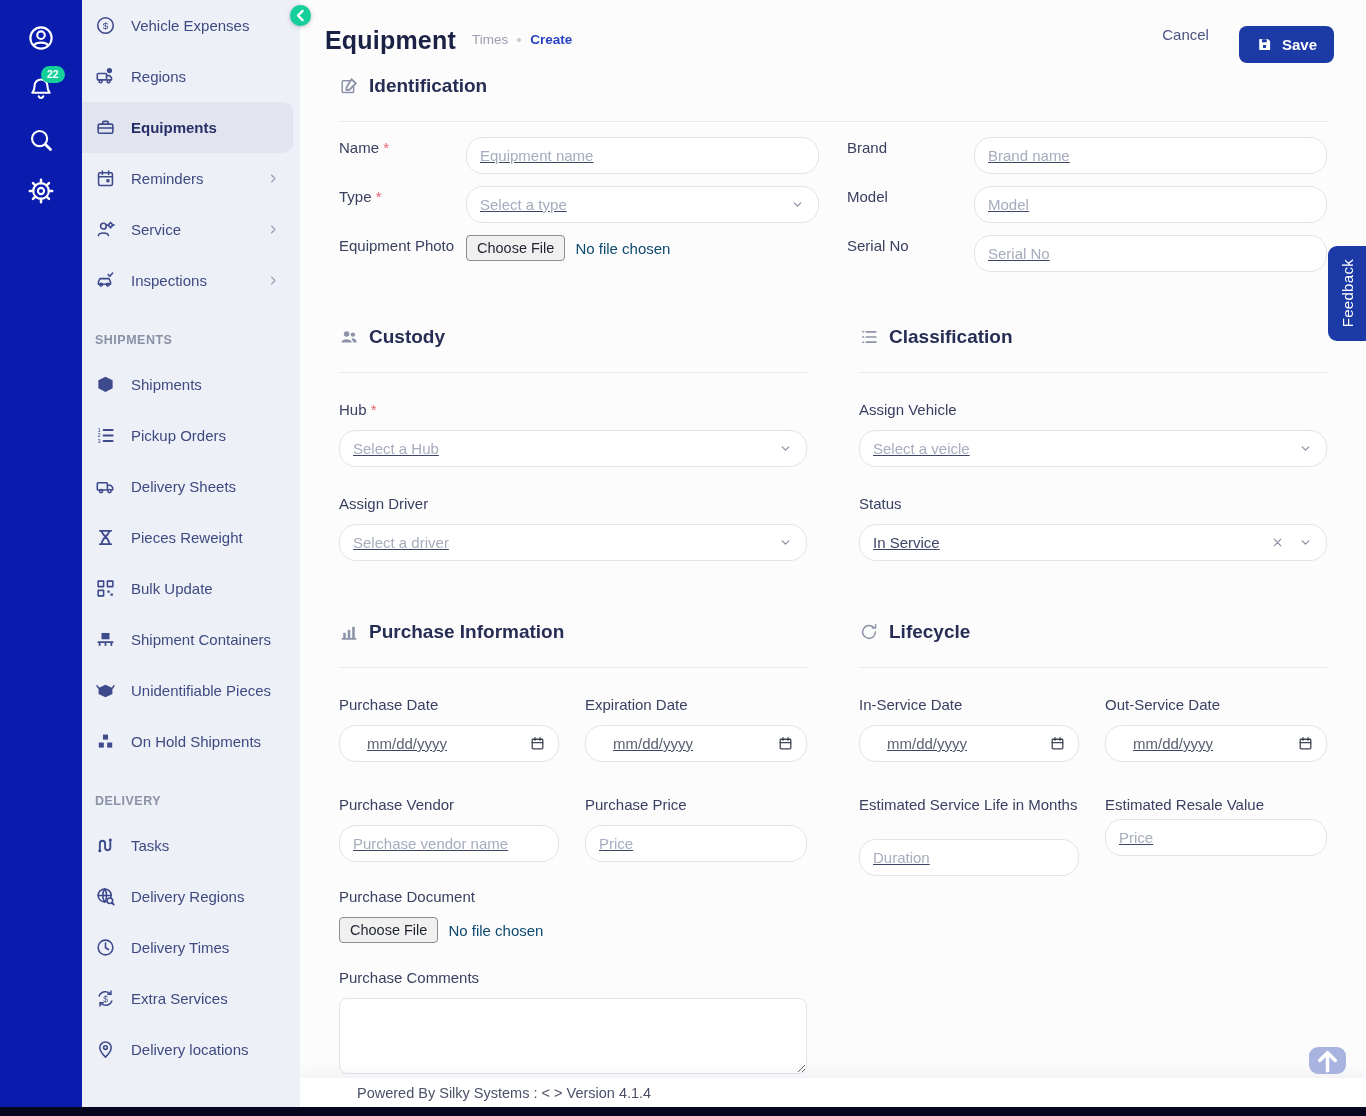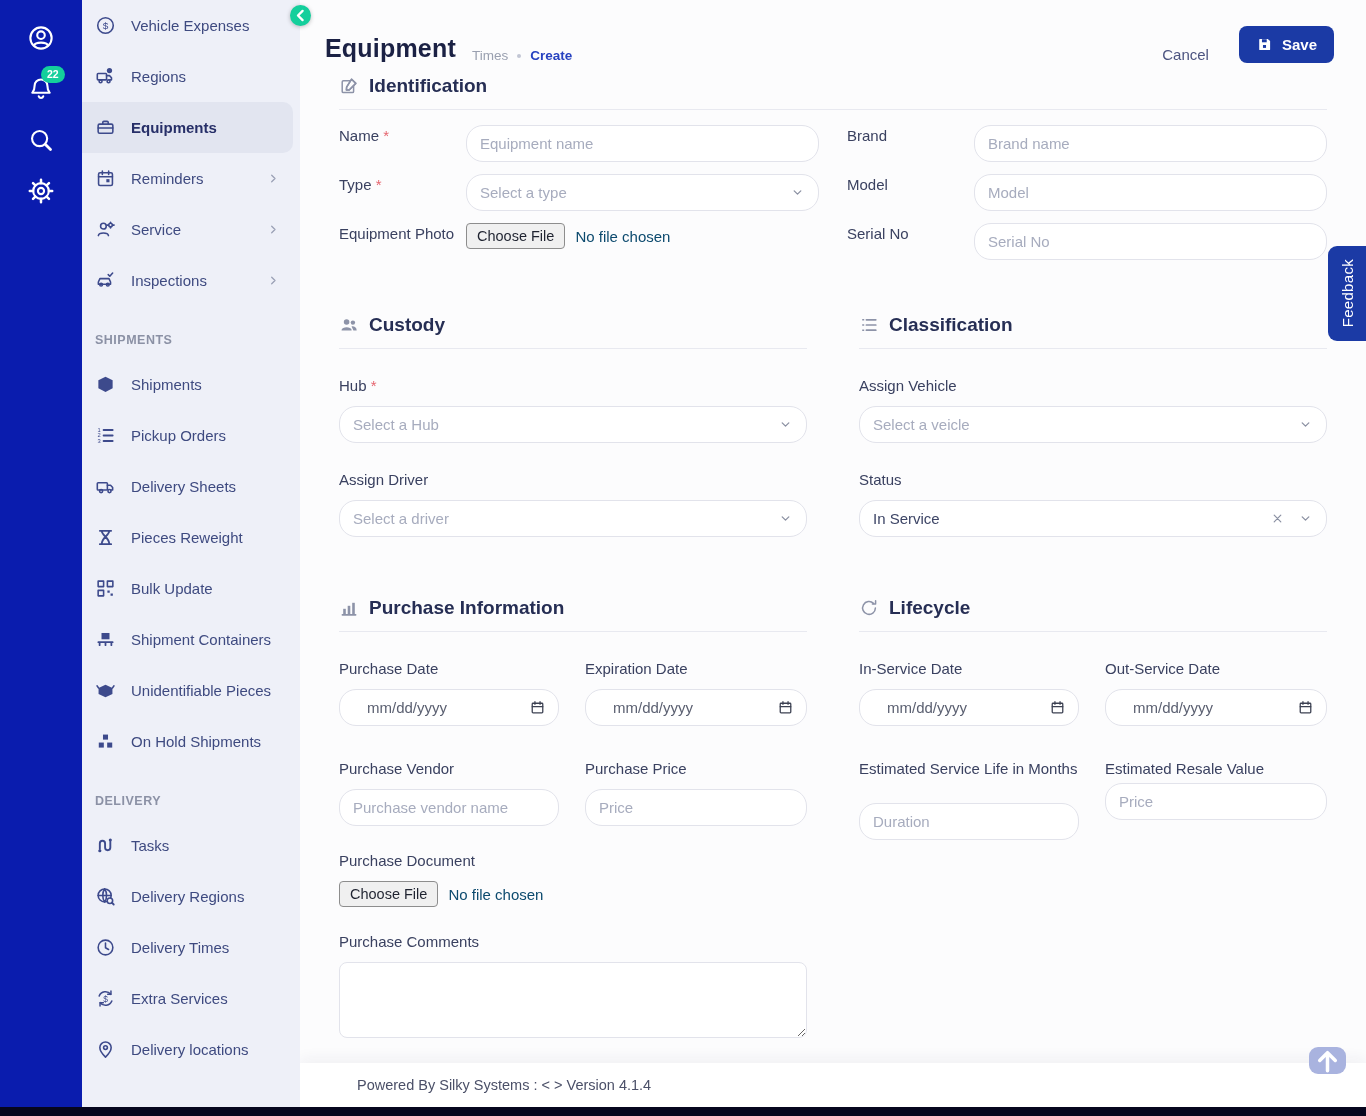"Equipment" .page-header { align-items: flex-end -> flex-start }
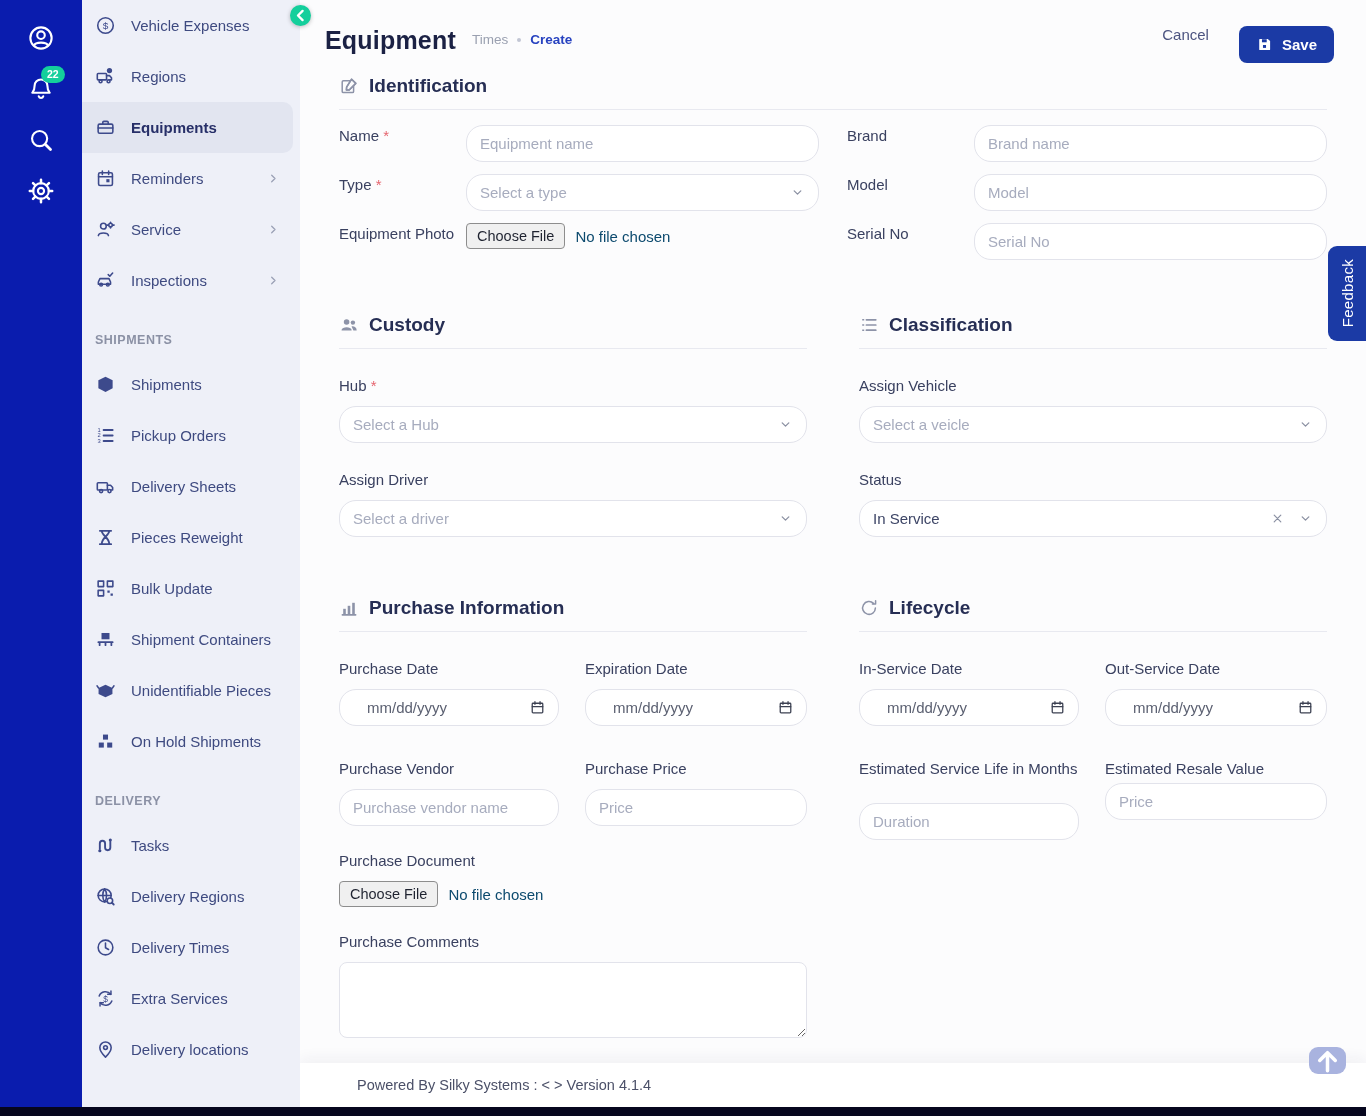"Identification" .section-title { padding-bottom: 12px -> 24px }
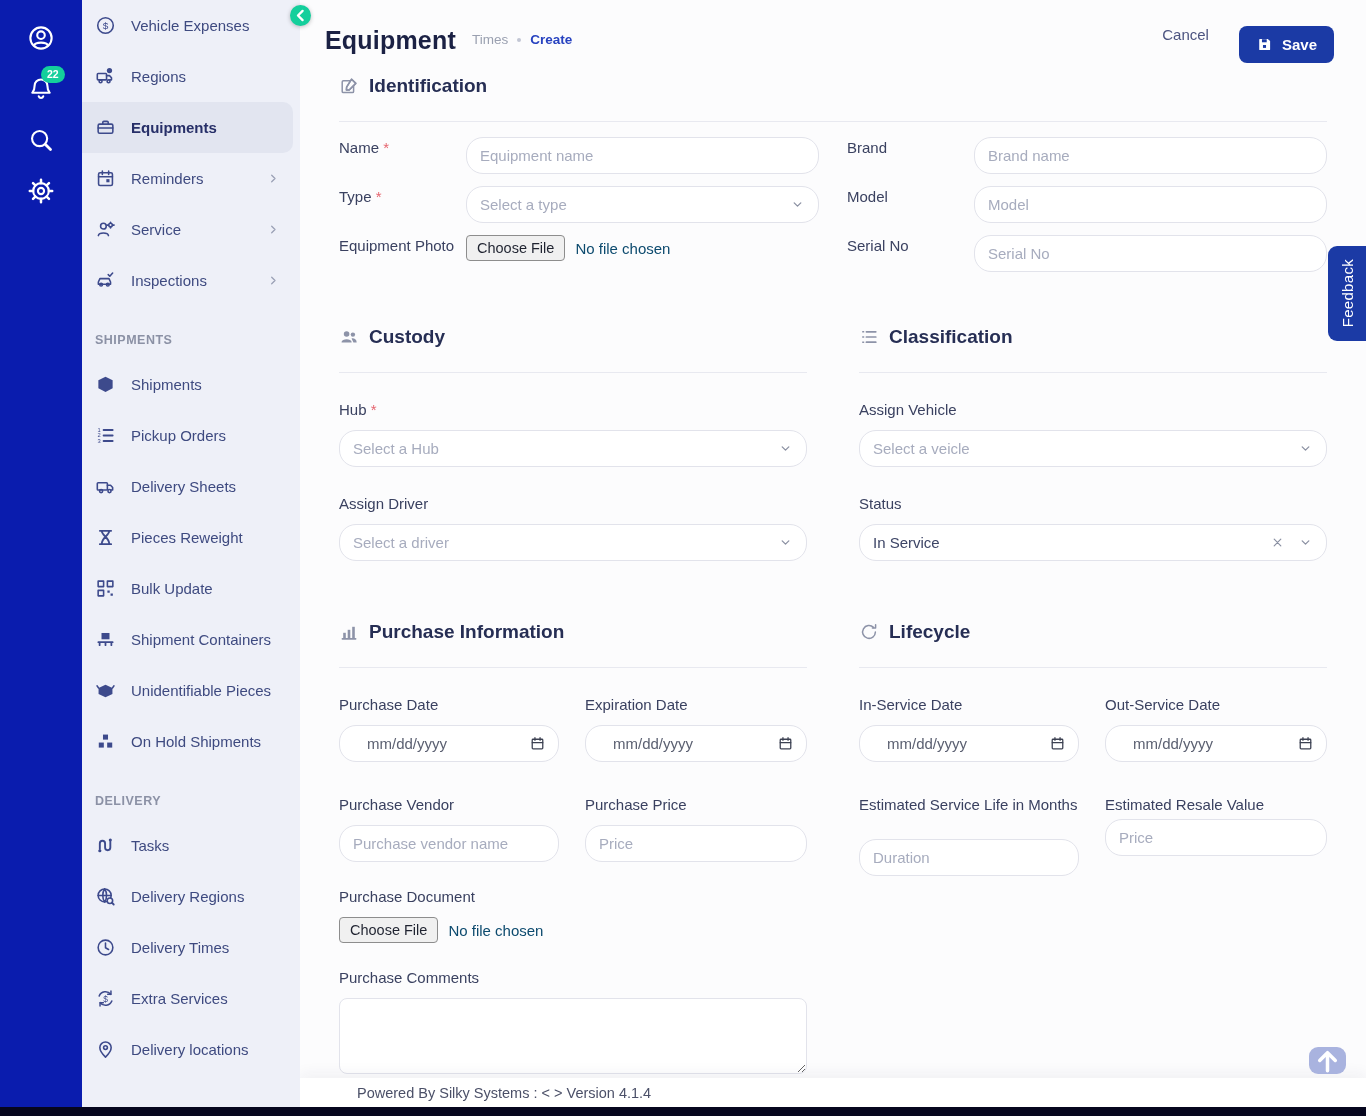"Equipment name" .input { text-decoration: none -> underline }
